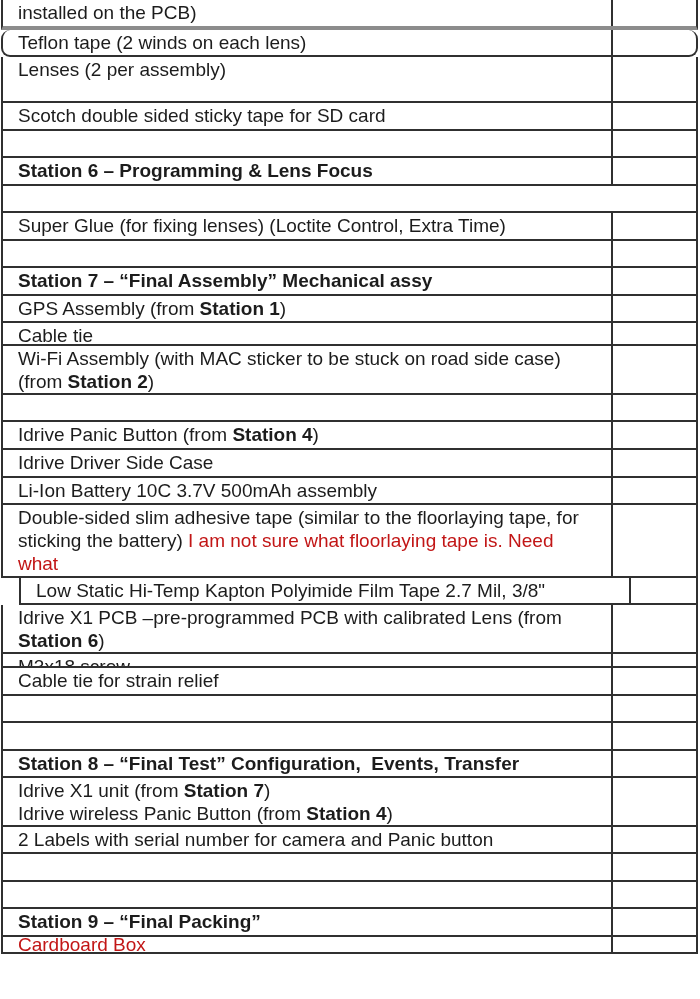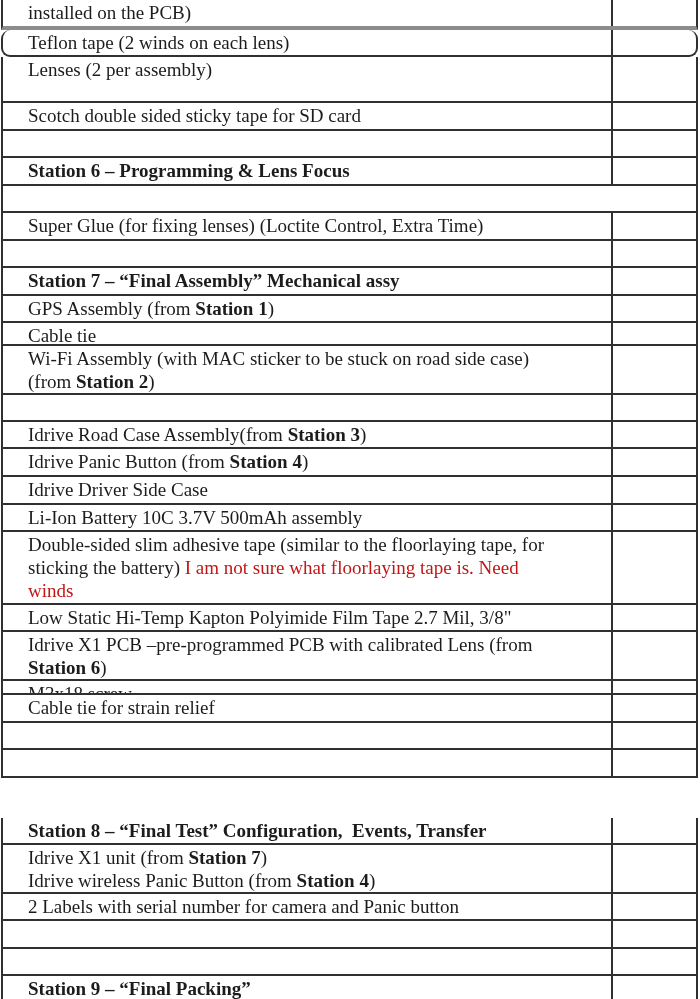"installed on the PCB)" .cell.part { font-family: Liberation Serif, serif -> none; padding: 1px 6px 0 25px -> 1px 6px 0 15px }
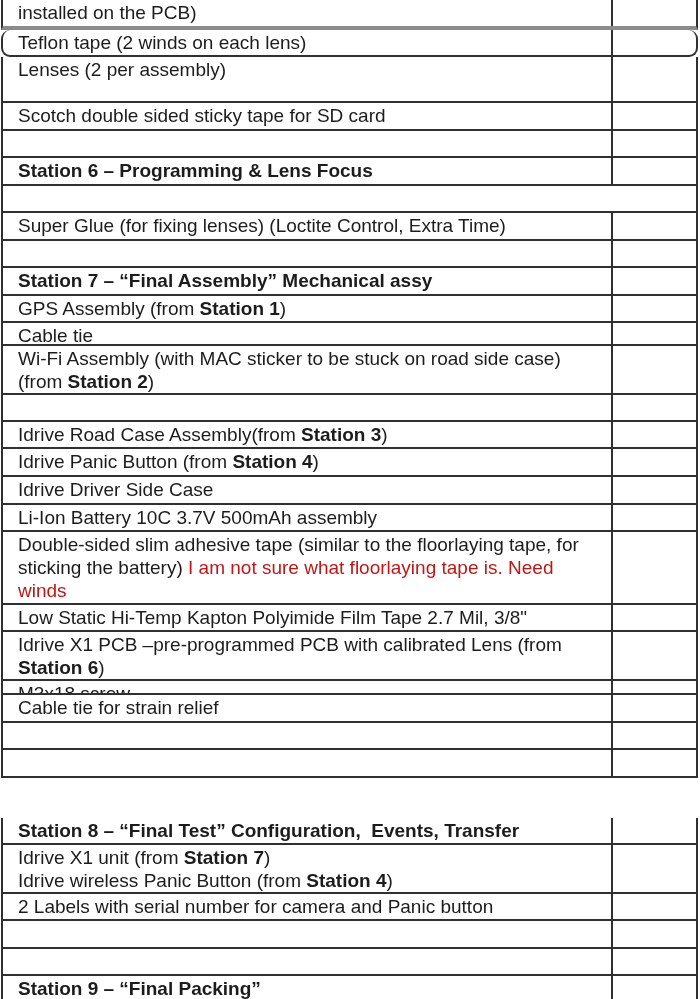"Idrive Road Case Assembly(from Station" div.row { html: <div> <div> <div><span>Idrive Road Case Assembly(from </span><span>Station 3</span><span>)</span></div> </div> <div></div> </div> -> none }
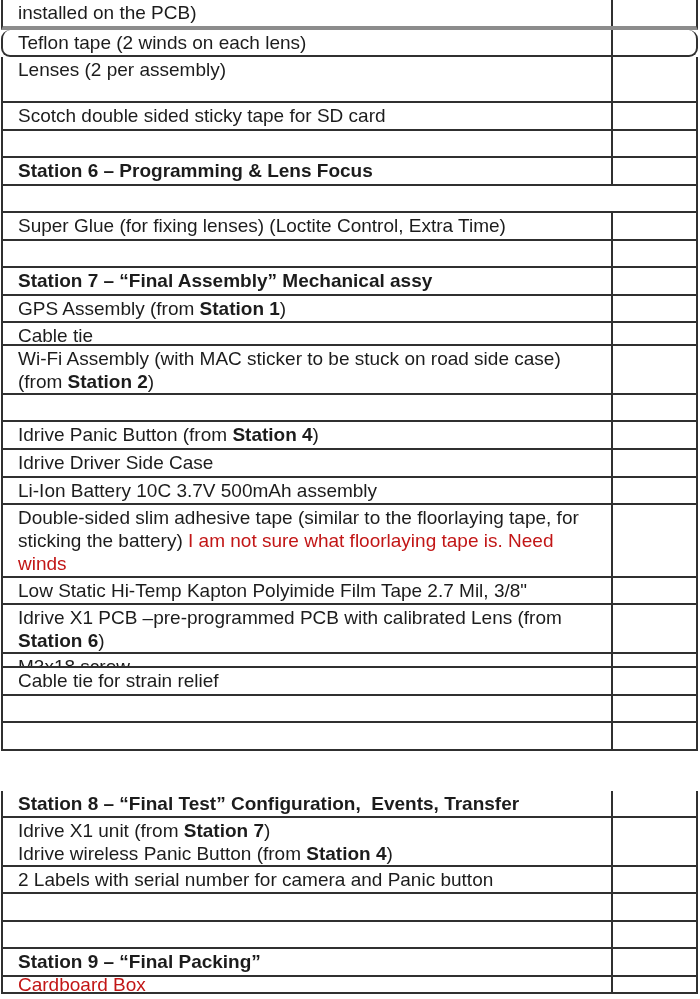"winds" span.red { text: winds -> what }
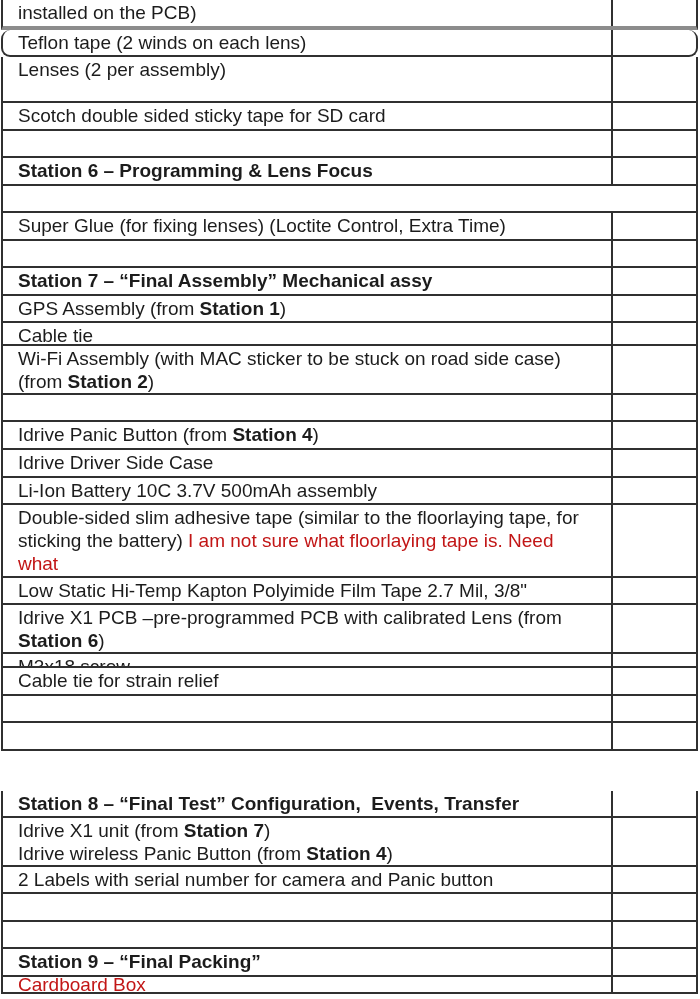"Low Static Hi-Temp Kapton Polyimide" div.row { margin-left: none -> 18px }
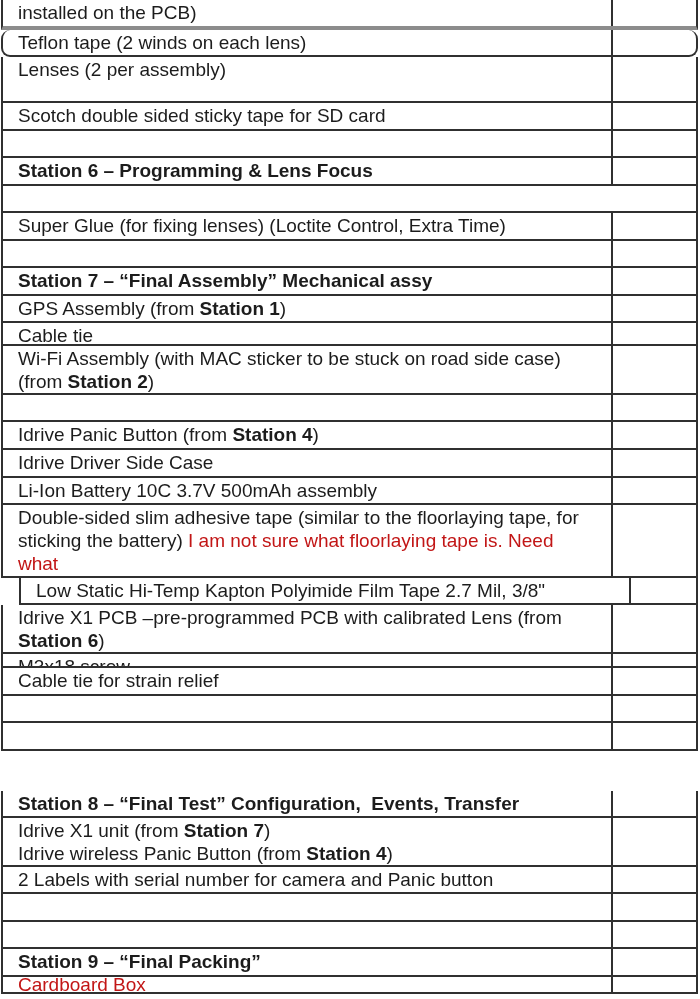"Station 8 – “Final Test”" div.row { margin-top: 40px -> none }
